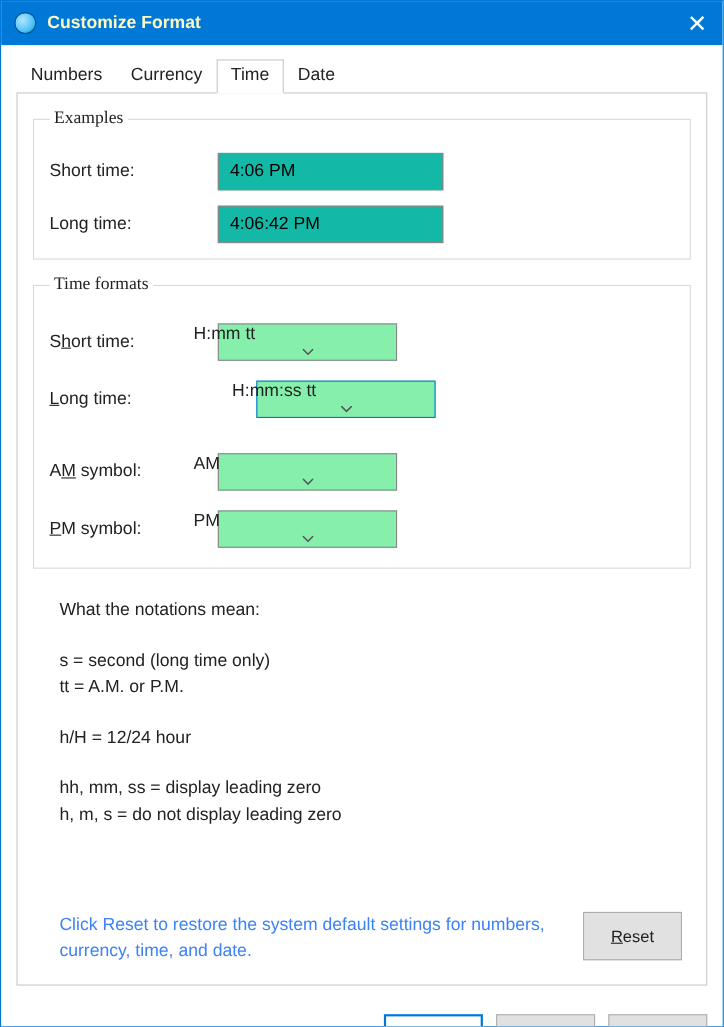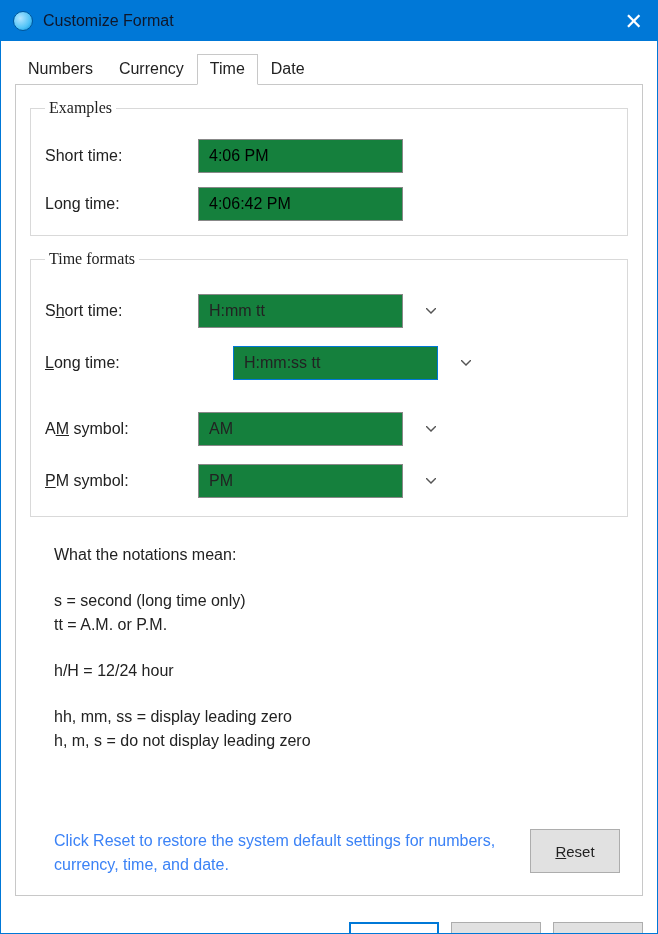"Customize Format" .titlebar-title { color: #0f172a -> #fef9c3; font-weight: 400 -> 700 }
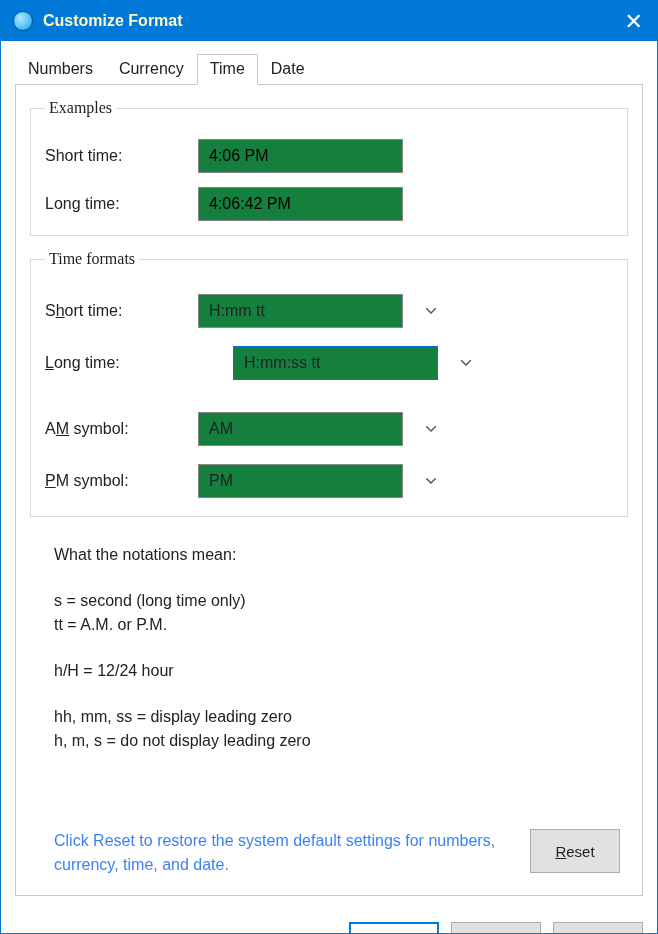"4:06 PM" .display-box { background: #15803d -> #14b8a6 }
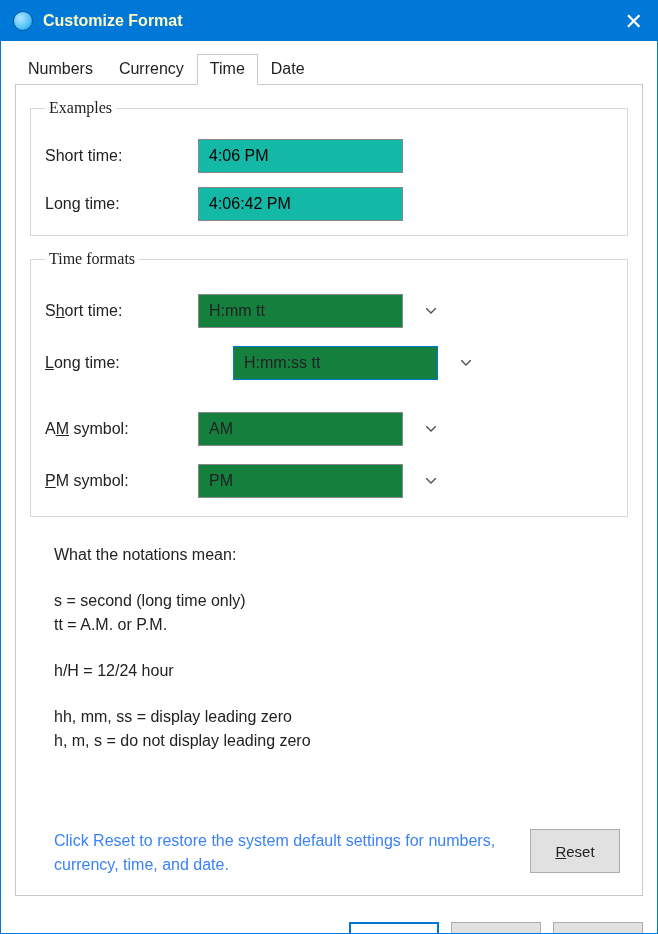"H:mm tt" .combo { background: #15803d -> #86efac; flex-direction: none -> column; width: 205px -> 163px }
